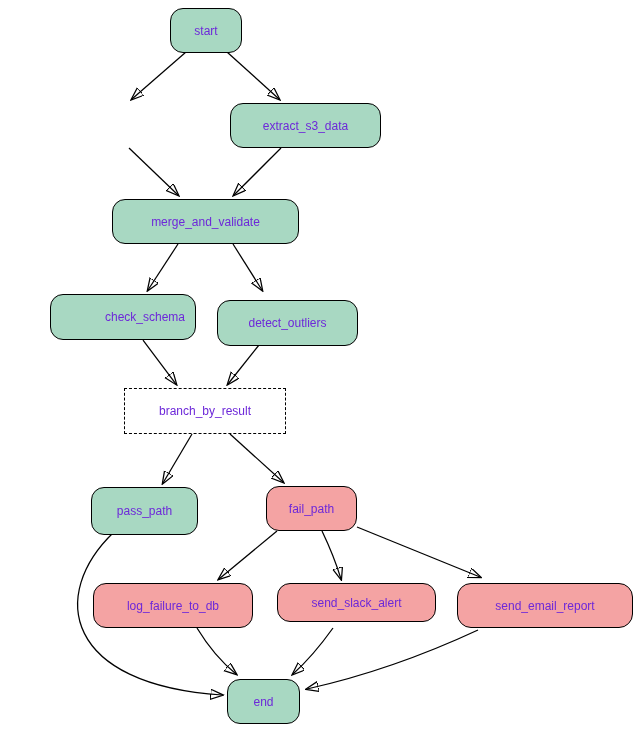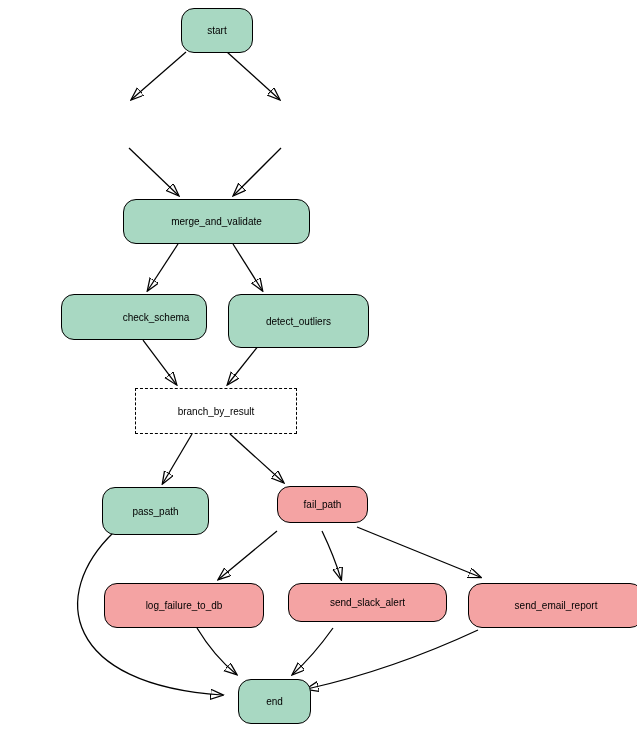"start" .node { color: #000000 -> #6d28d9; font-size: 10px -> 12px; margin-left: 11px -> none }
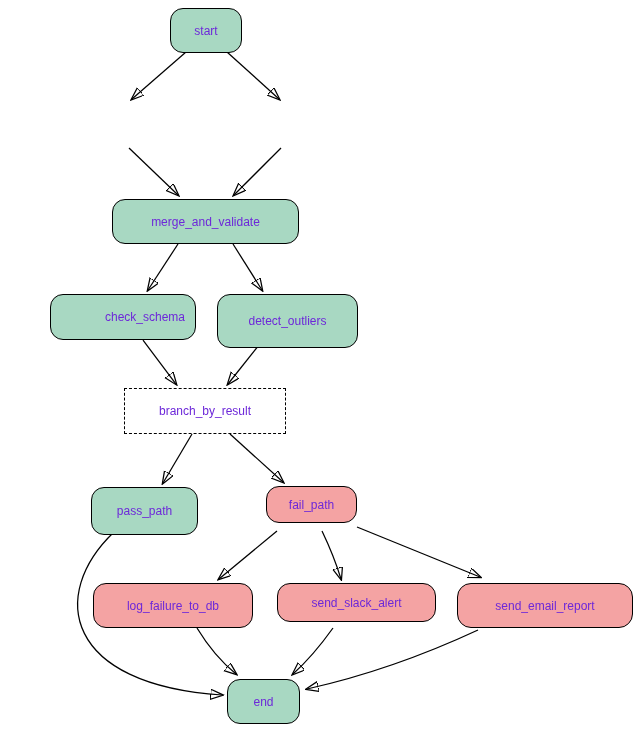"extract_s3_data" div.node { html: none -> <div>extract_s3_data</div> }
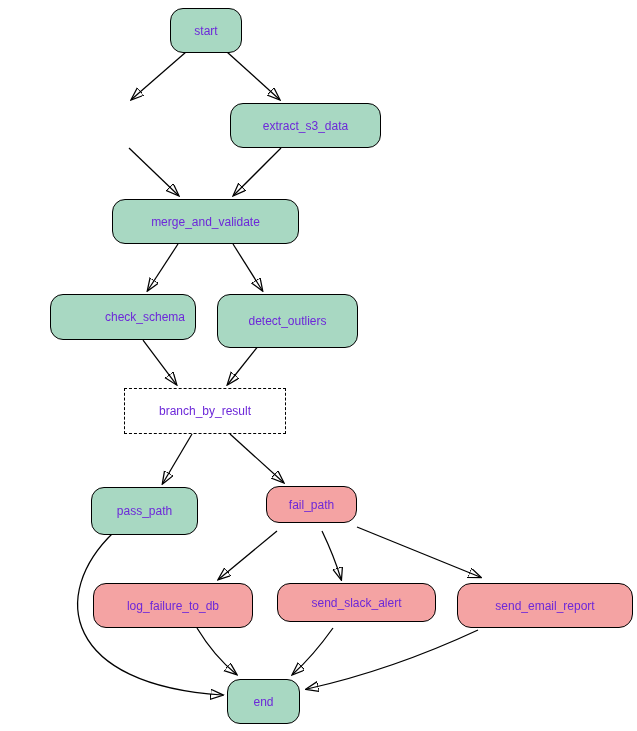"detect_outliers" div.node { height: 54px -> 46px; top: 294px -> 300px }
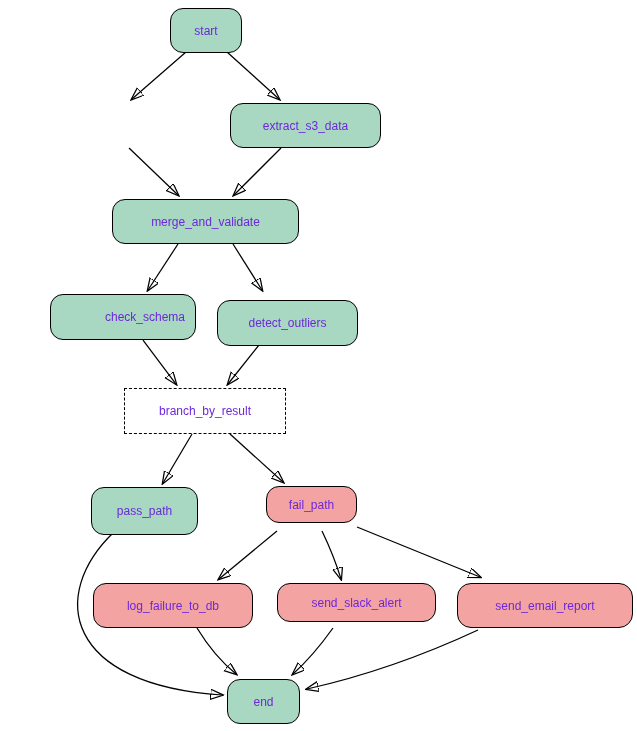"fail_path" div.node { height: 37px -> 45px }
